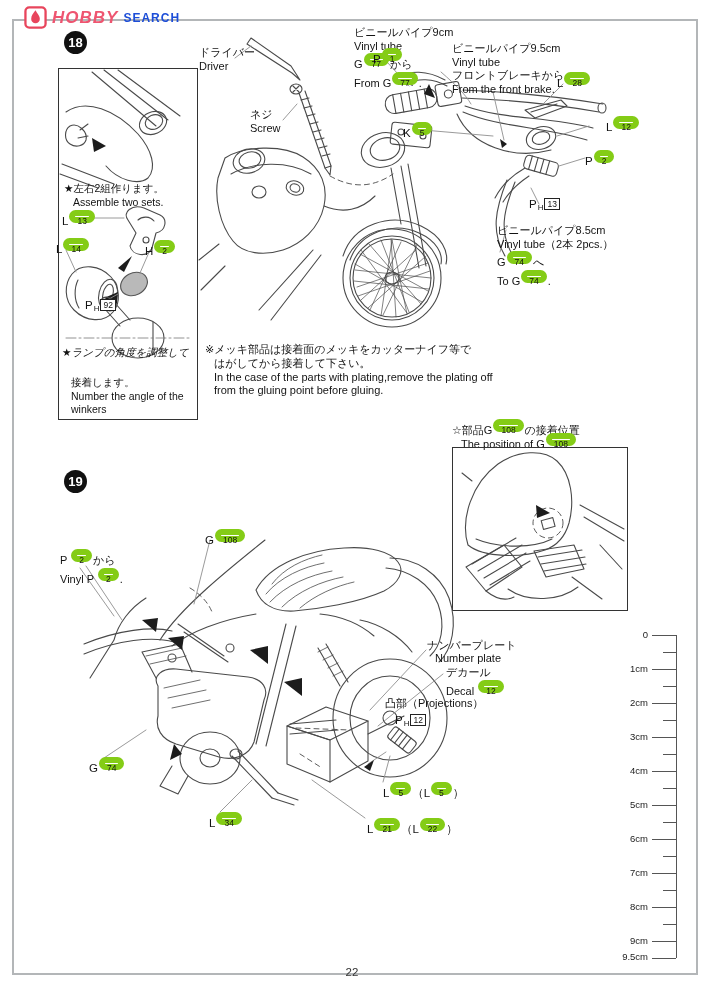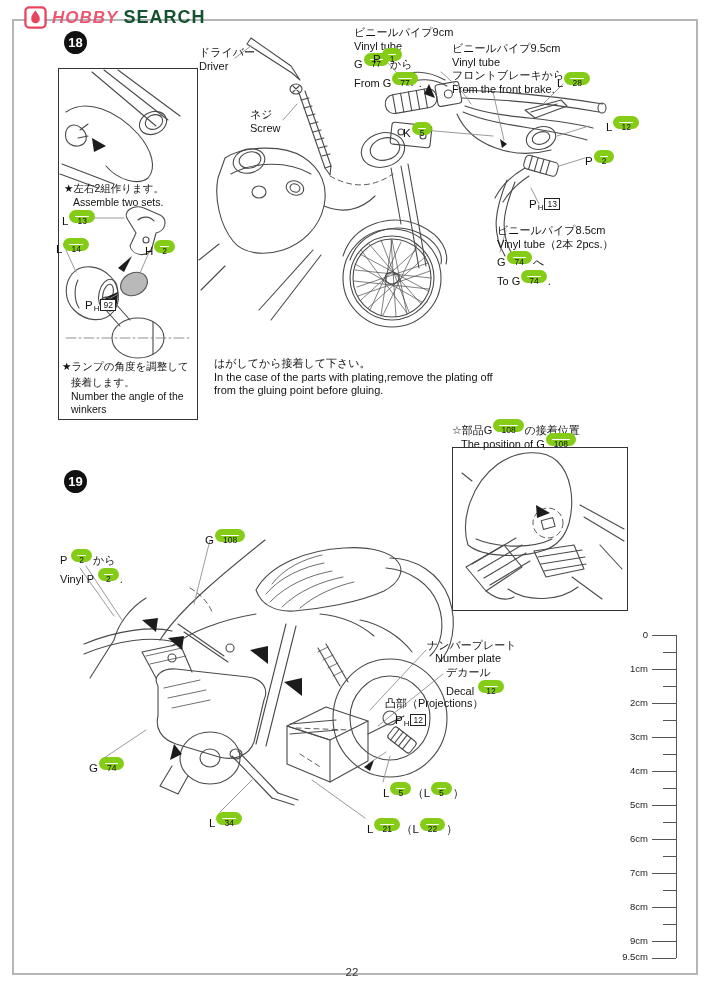"SEARCH" .logo .brand-b { color: #14532d -> #1d4ed8; font-size: 18px -> 12px }
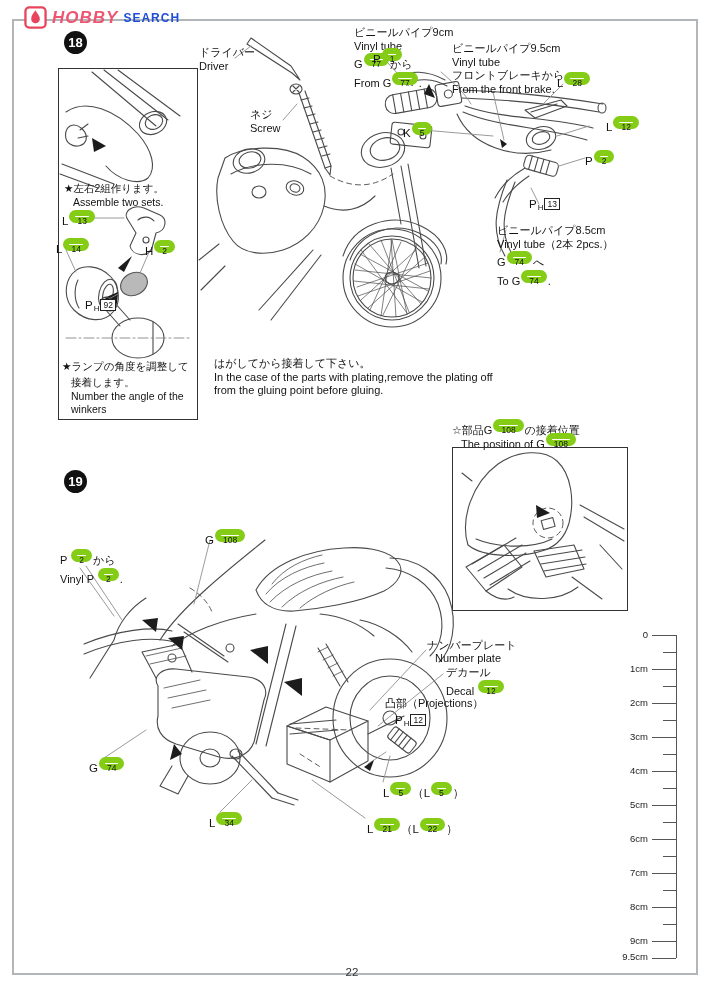"★ランプの角度を調整して" div.note { font-style: none -> italic; top: 360px -> 346px }
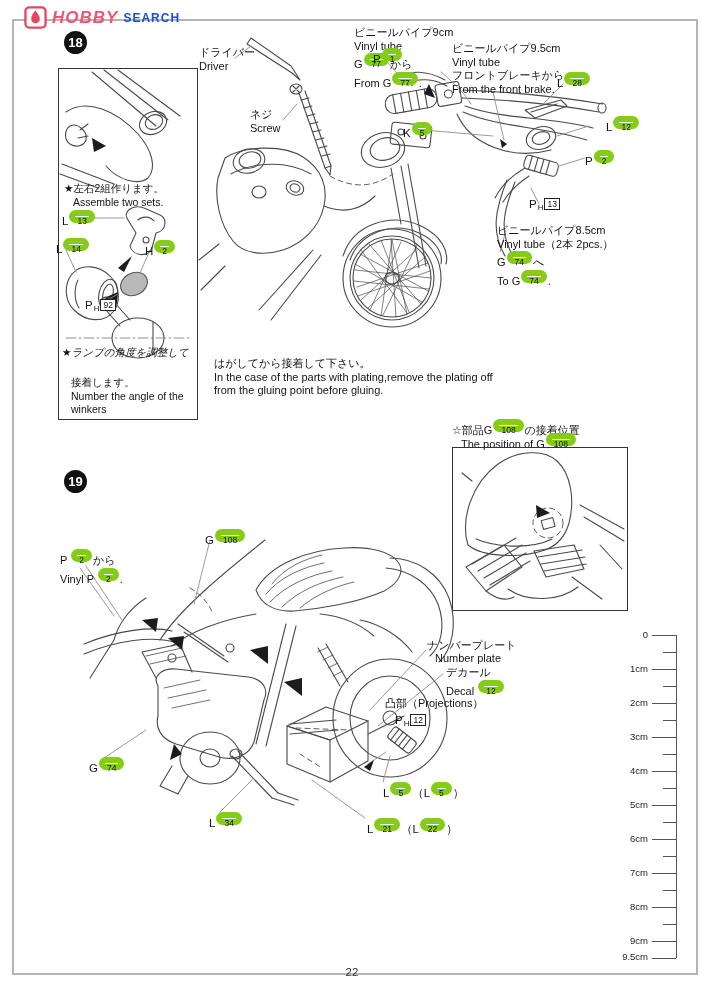"※メッキ部品は接着面のメッキをカッターナイフ等で" div.note { html: none -> <div>※メッキ部品は接着面のメッキをカッターナイフ等で</div> }
